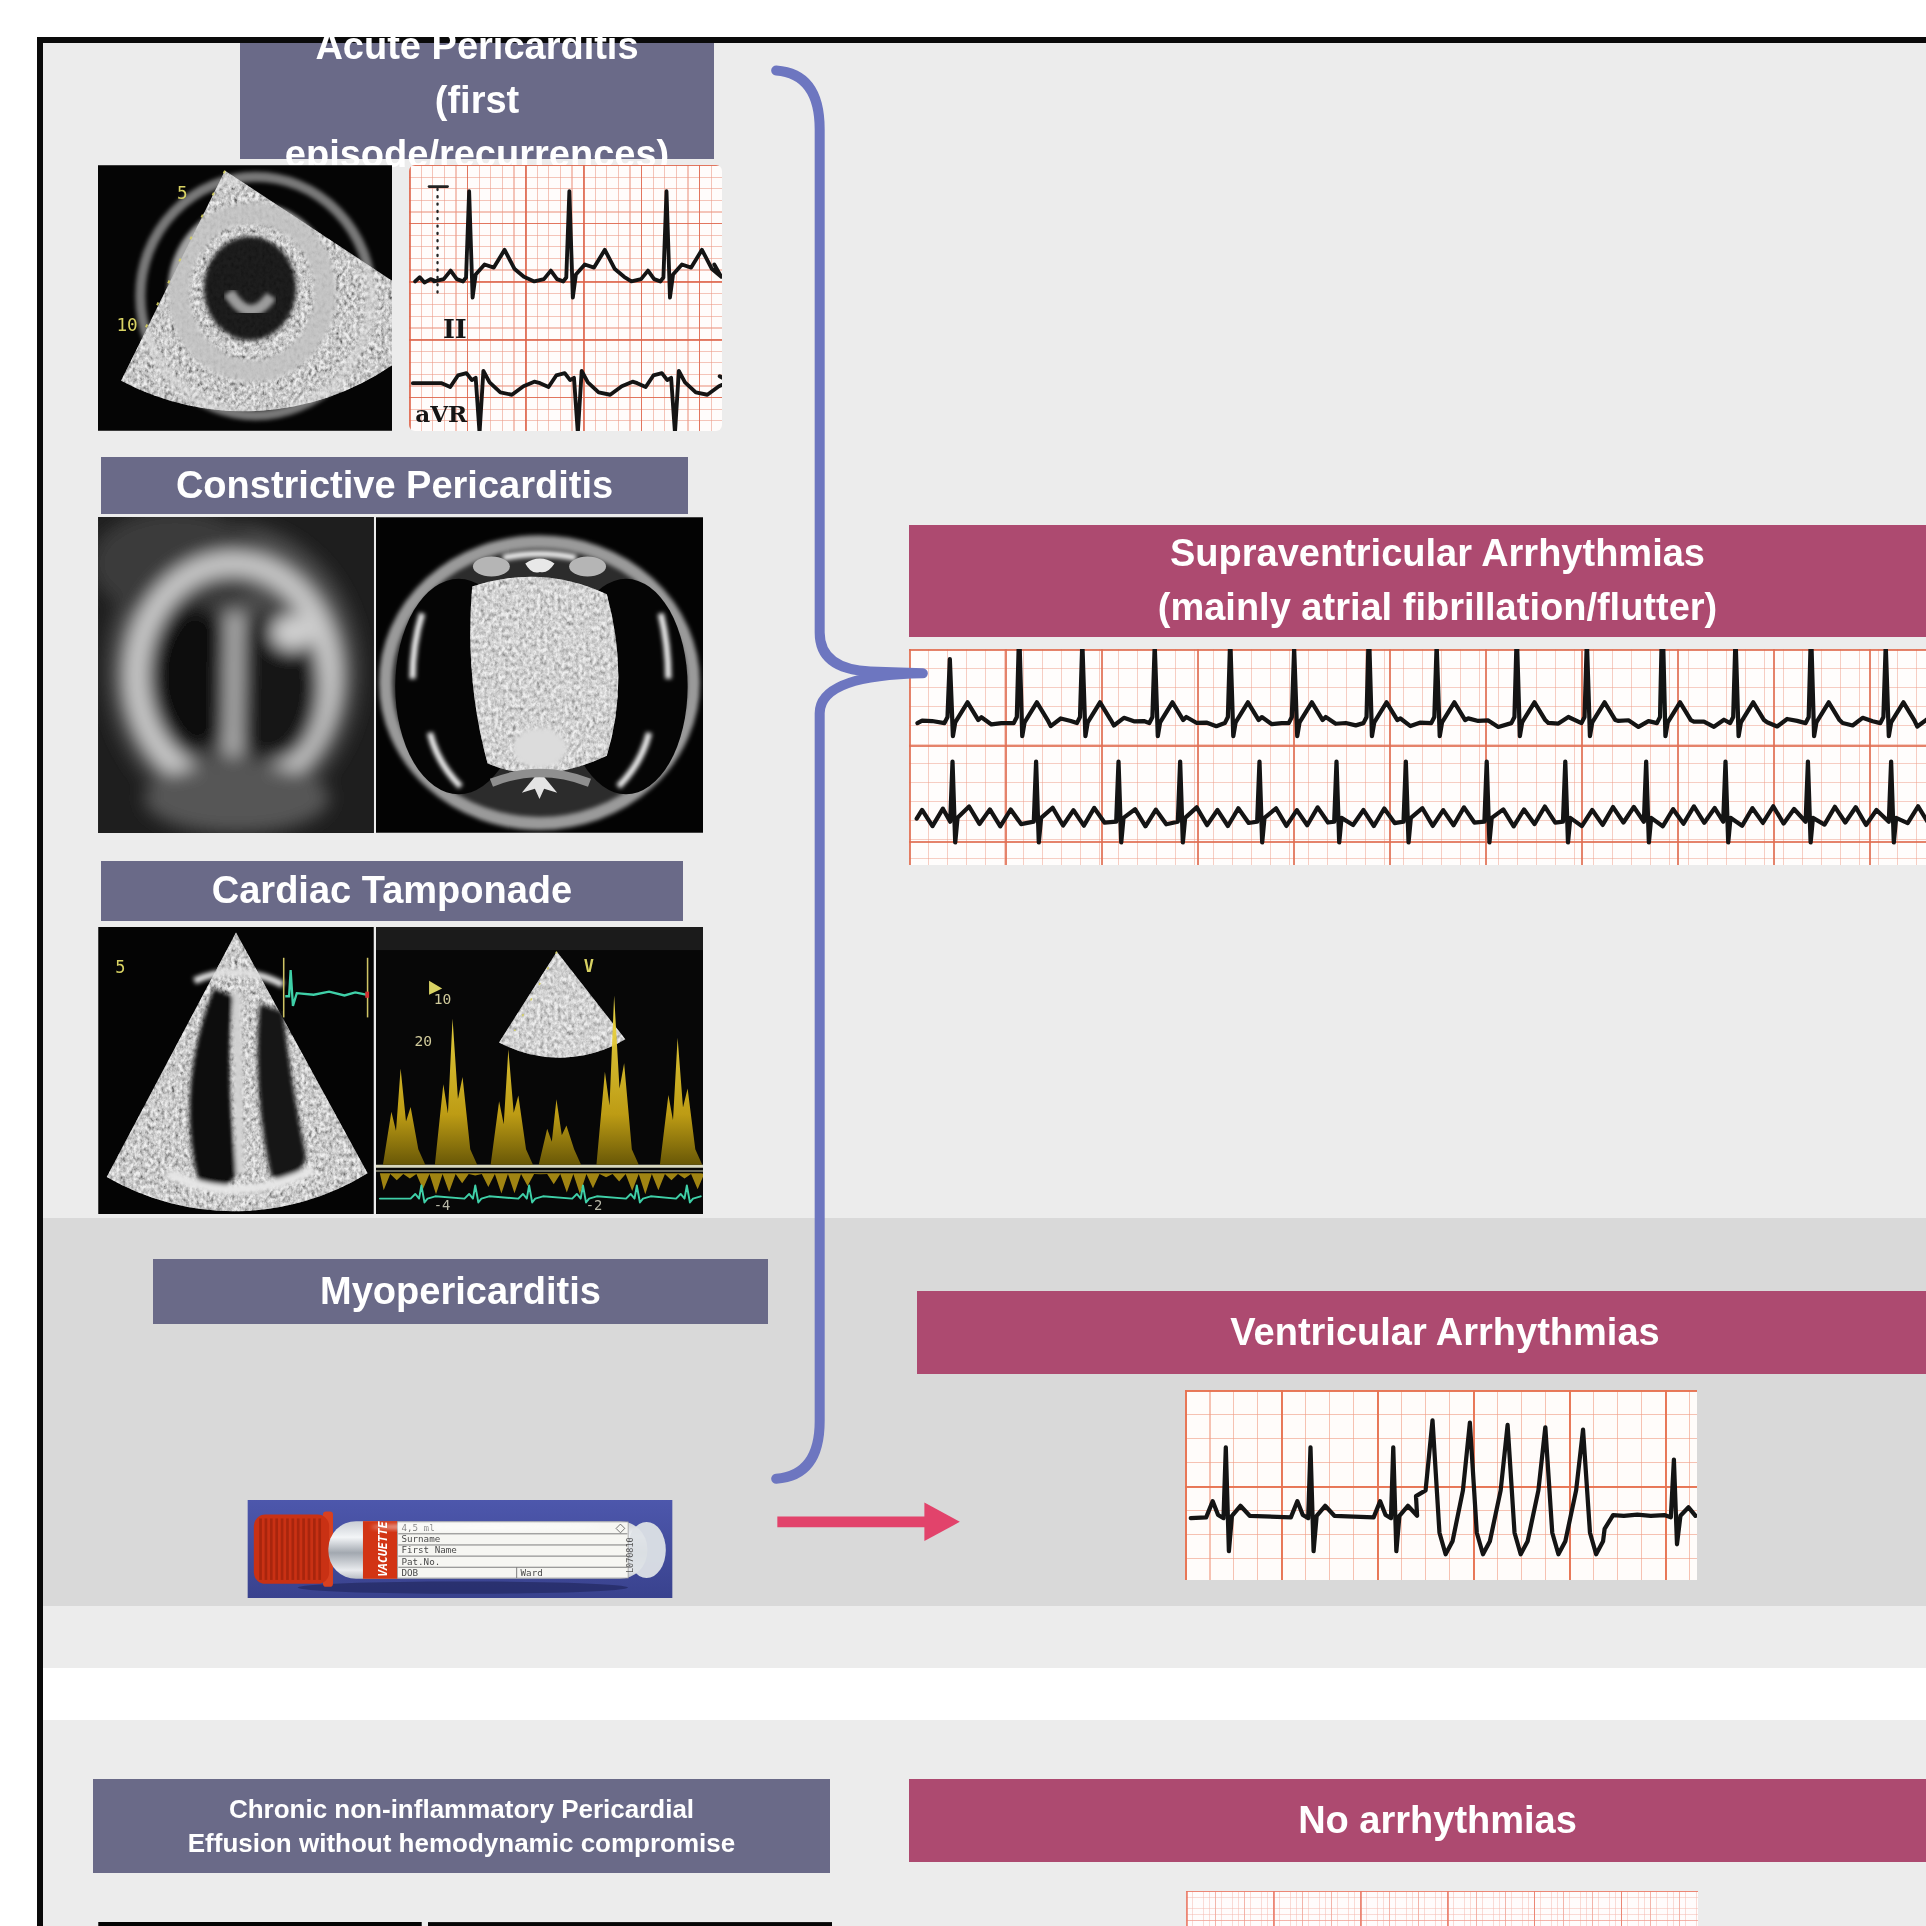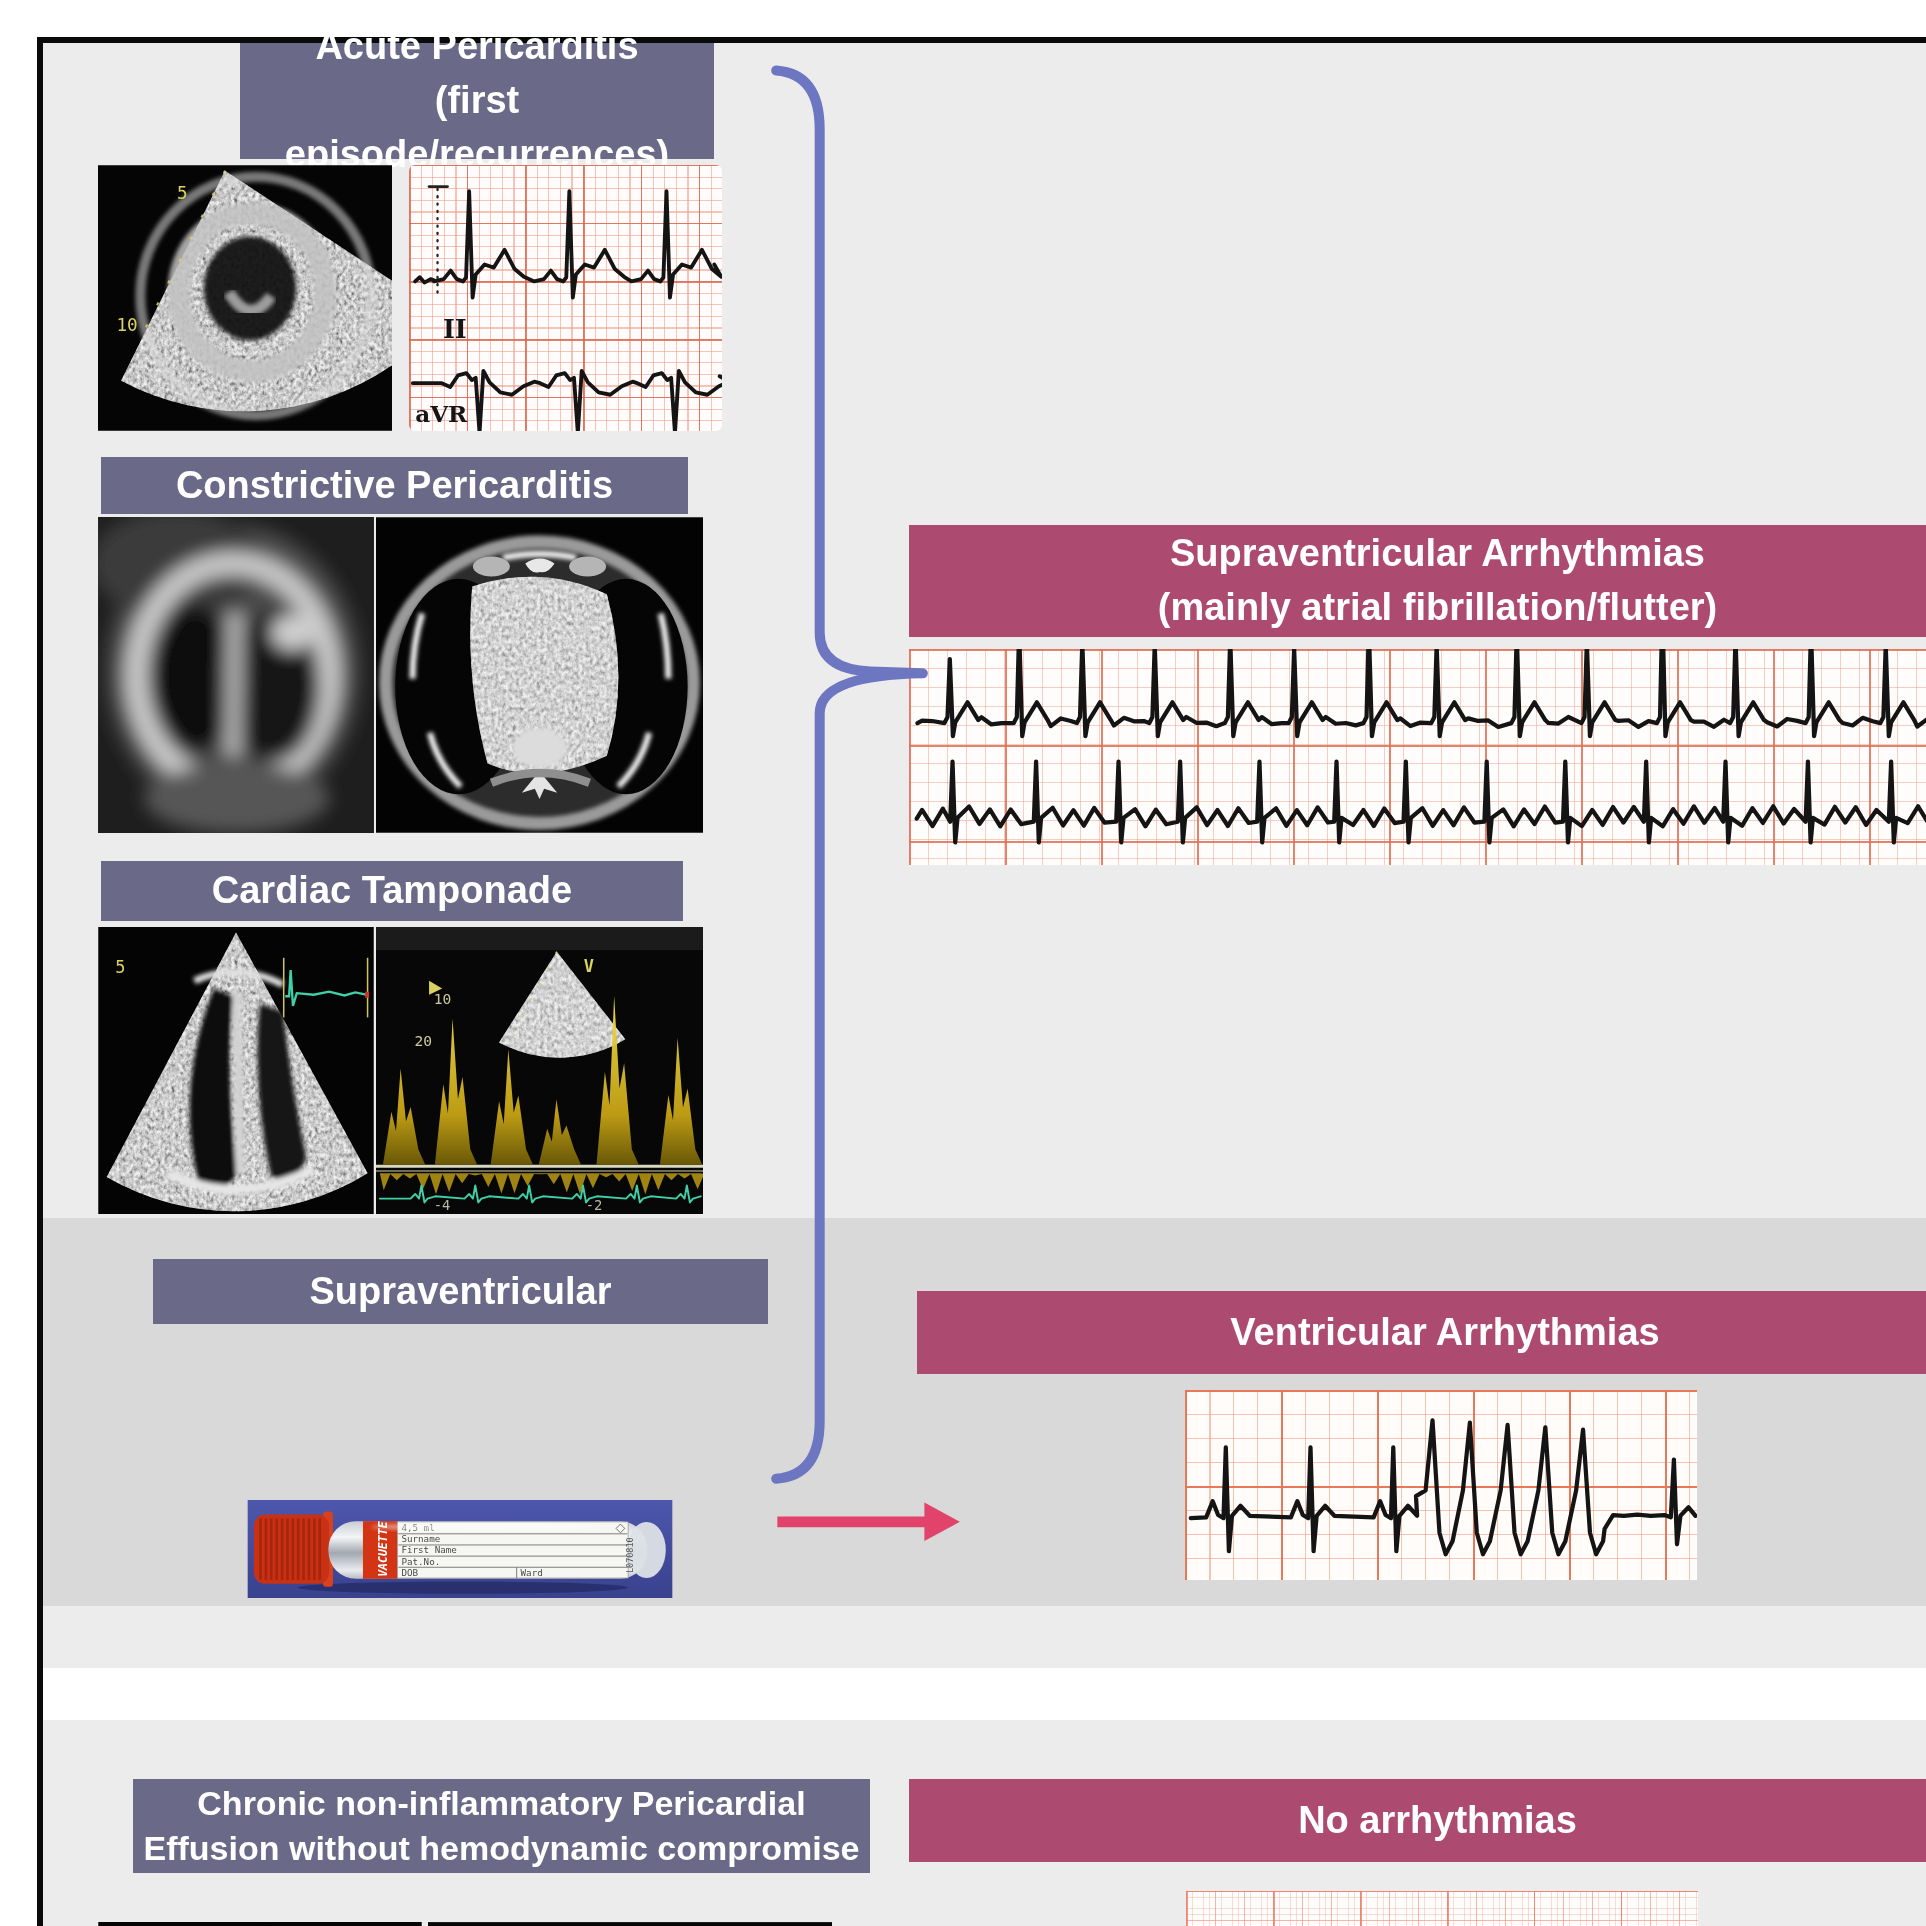"Supraventricular" div { text: Supraventricular -> Myopericarditis }
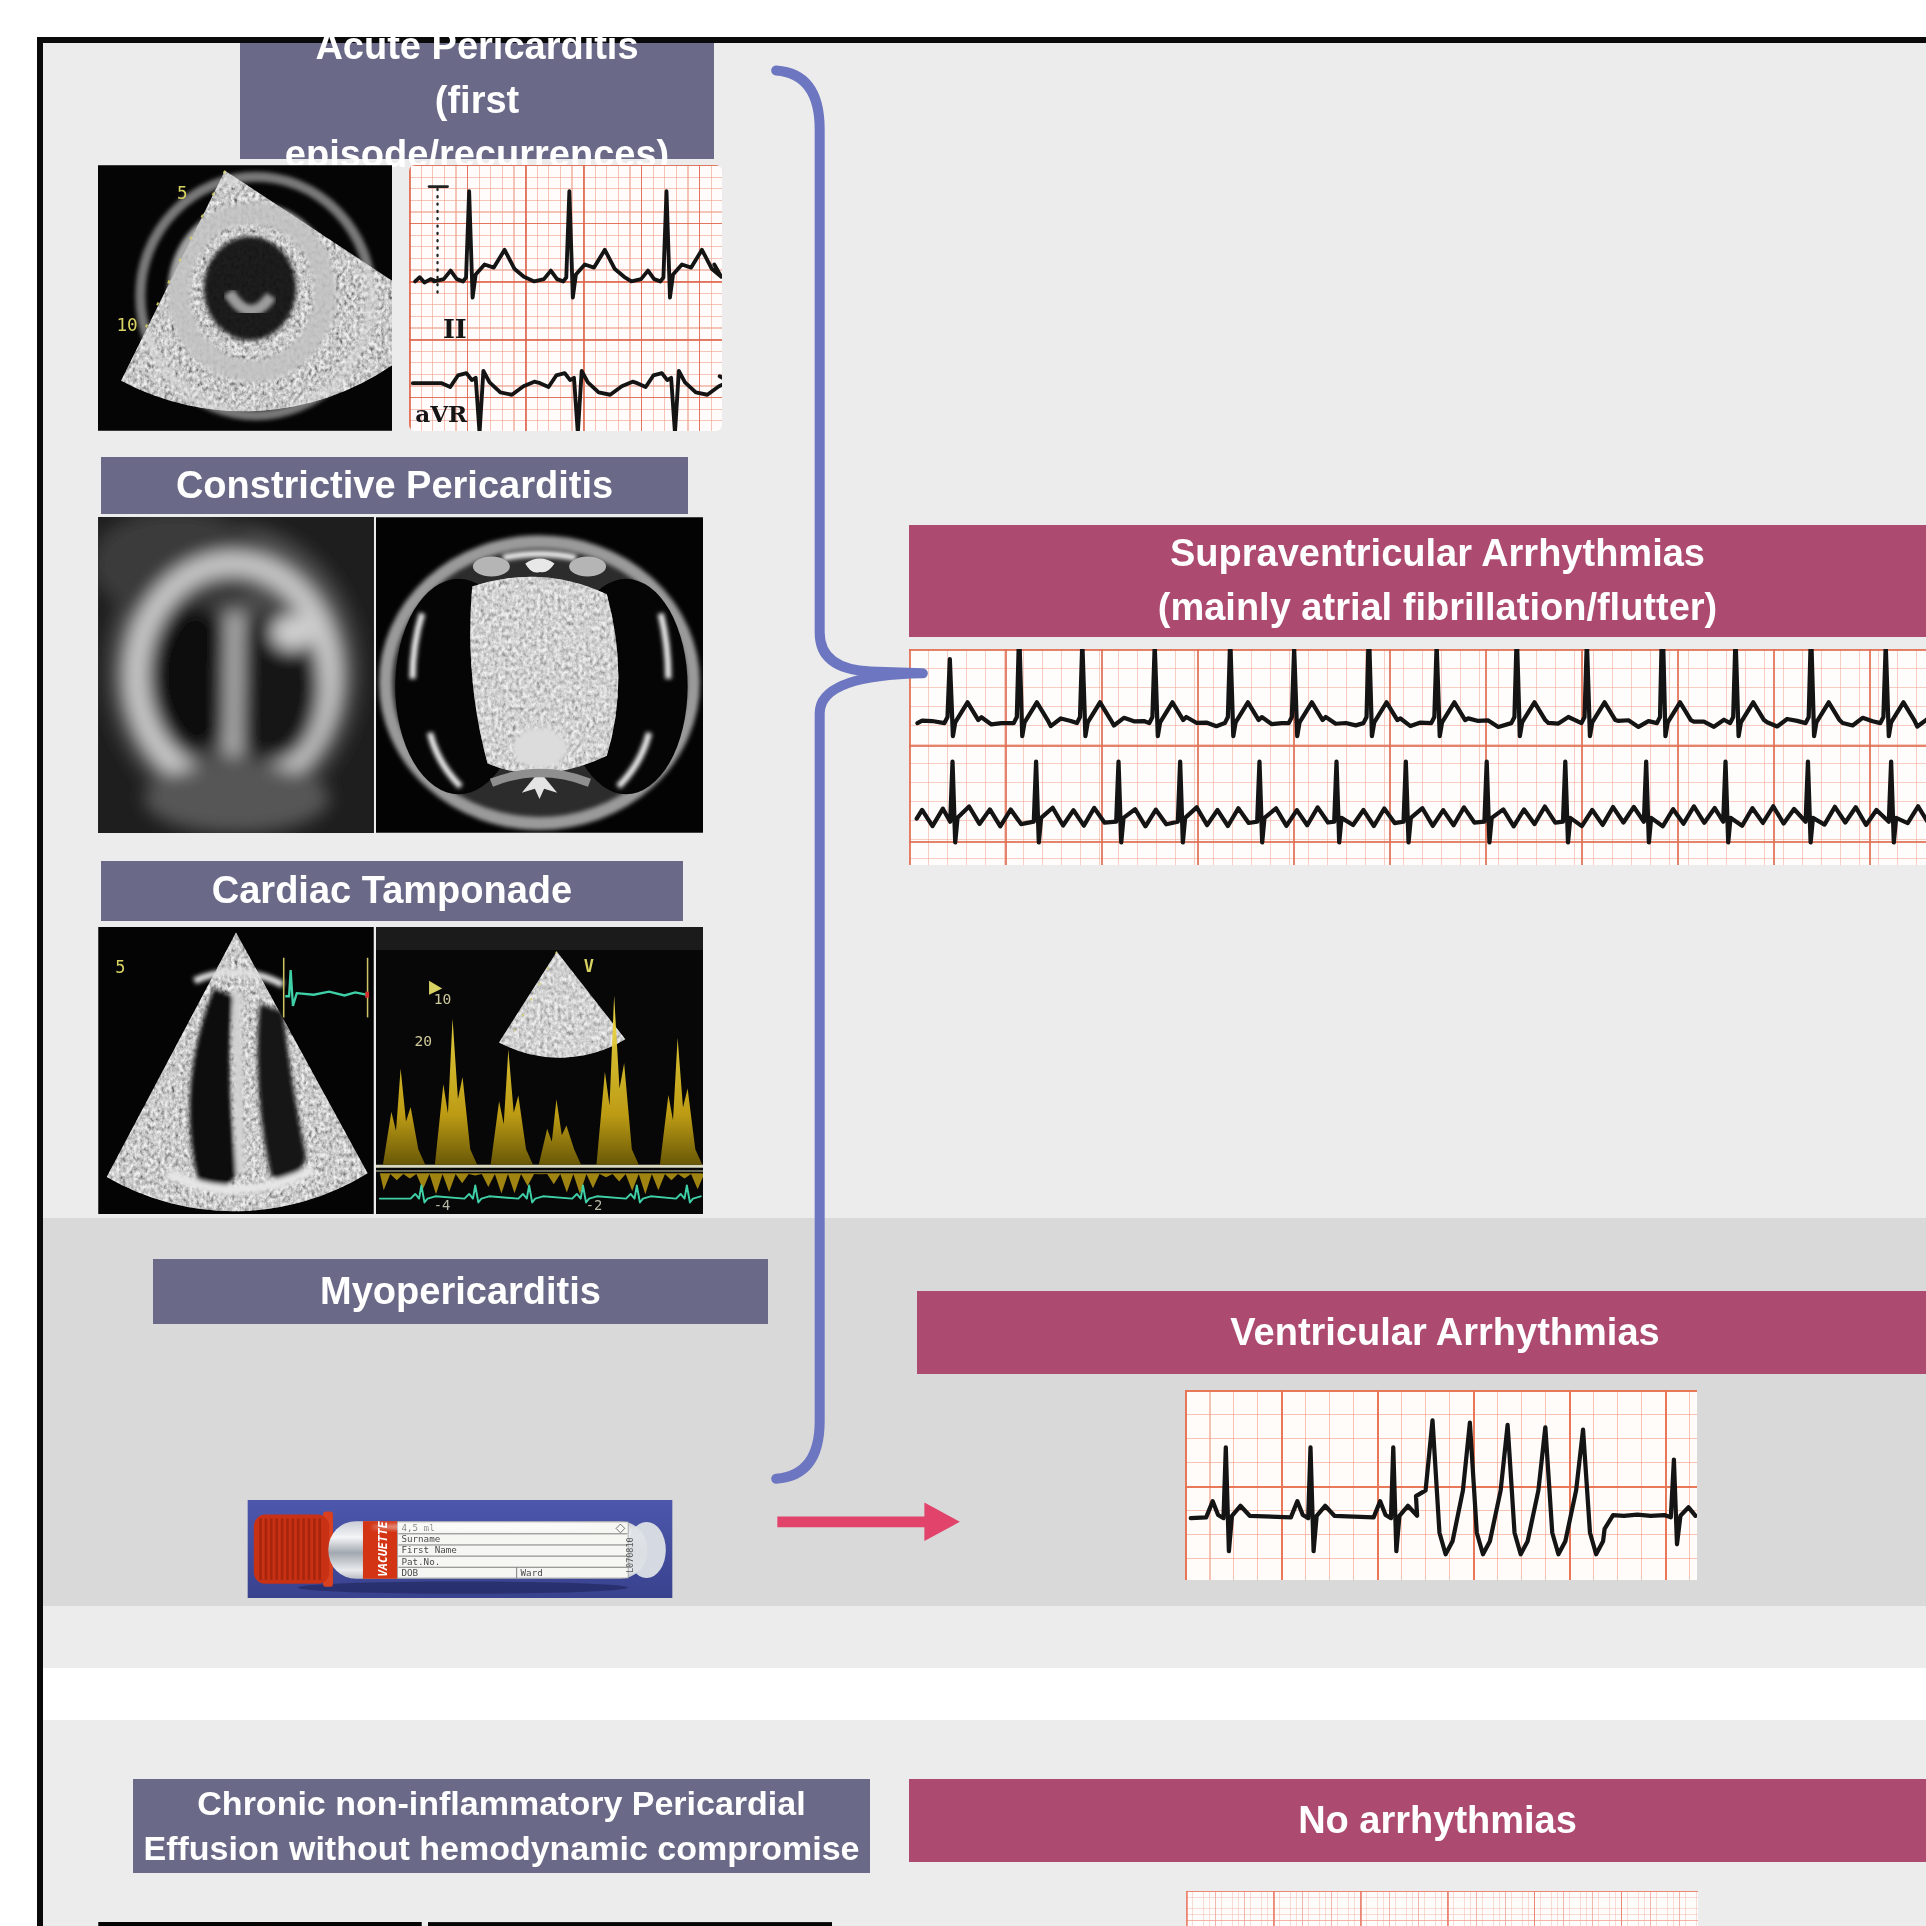"Chronic non-inflammatory Pericardial" .fs88 { font-size: 34px -> 26px; margin-left: 40px -> none }
